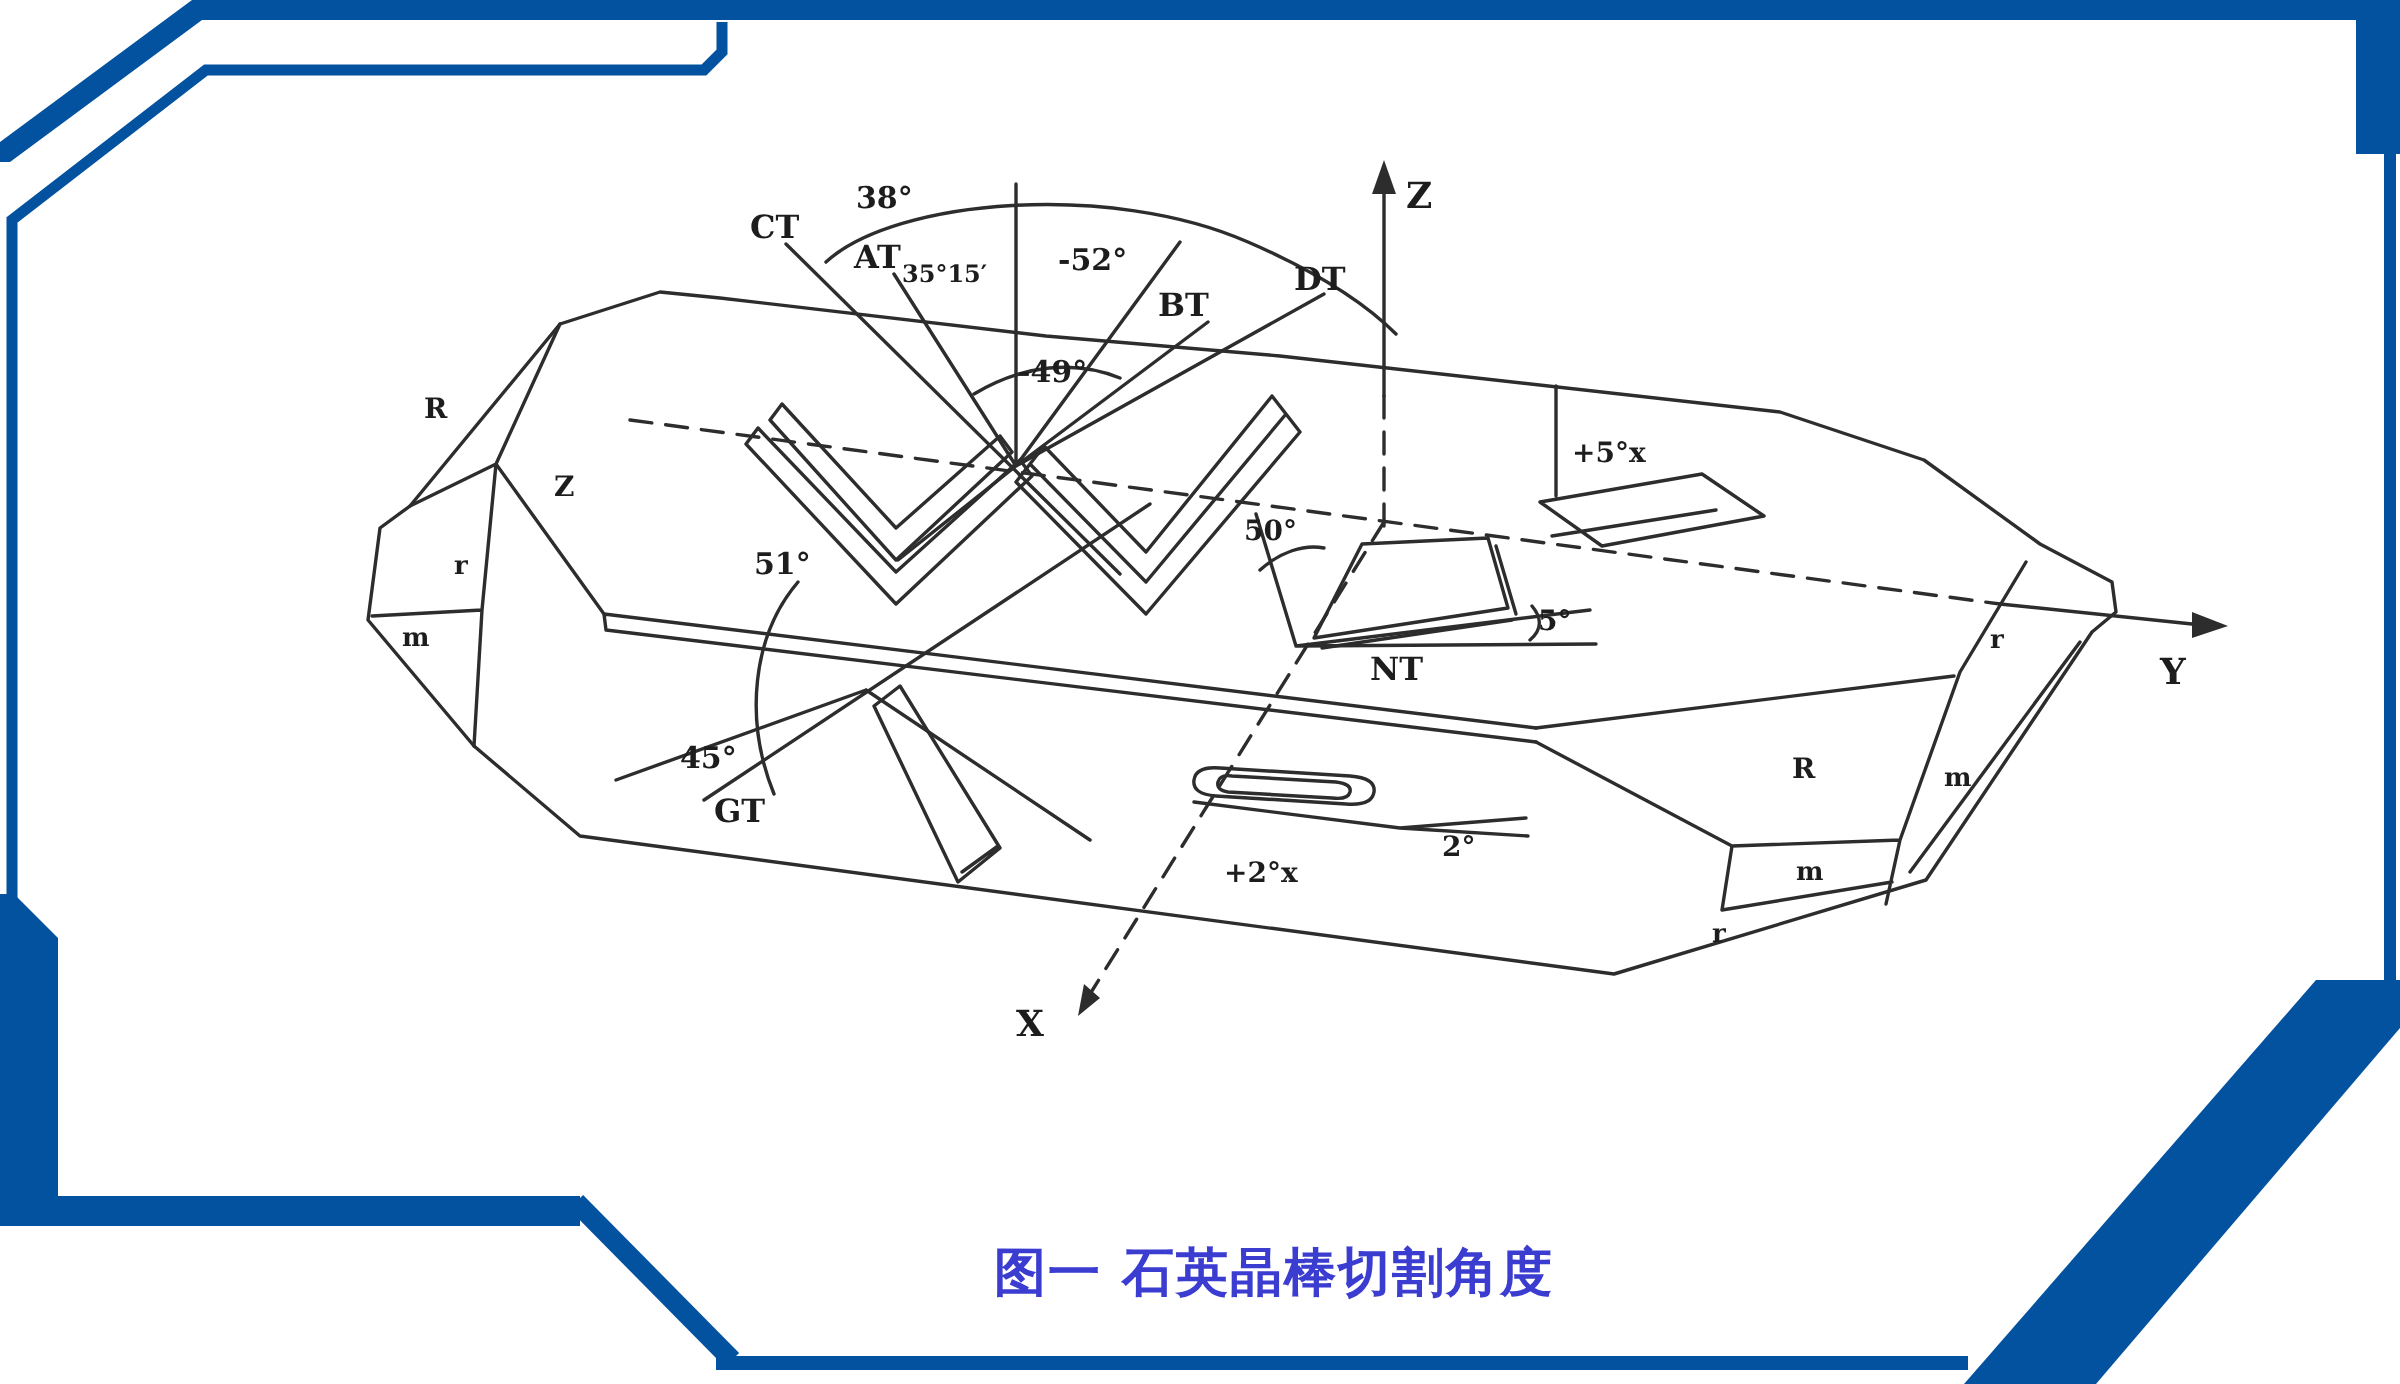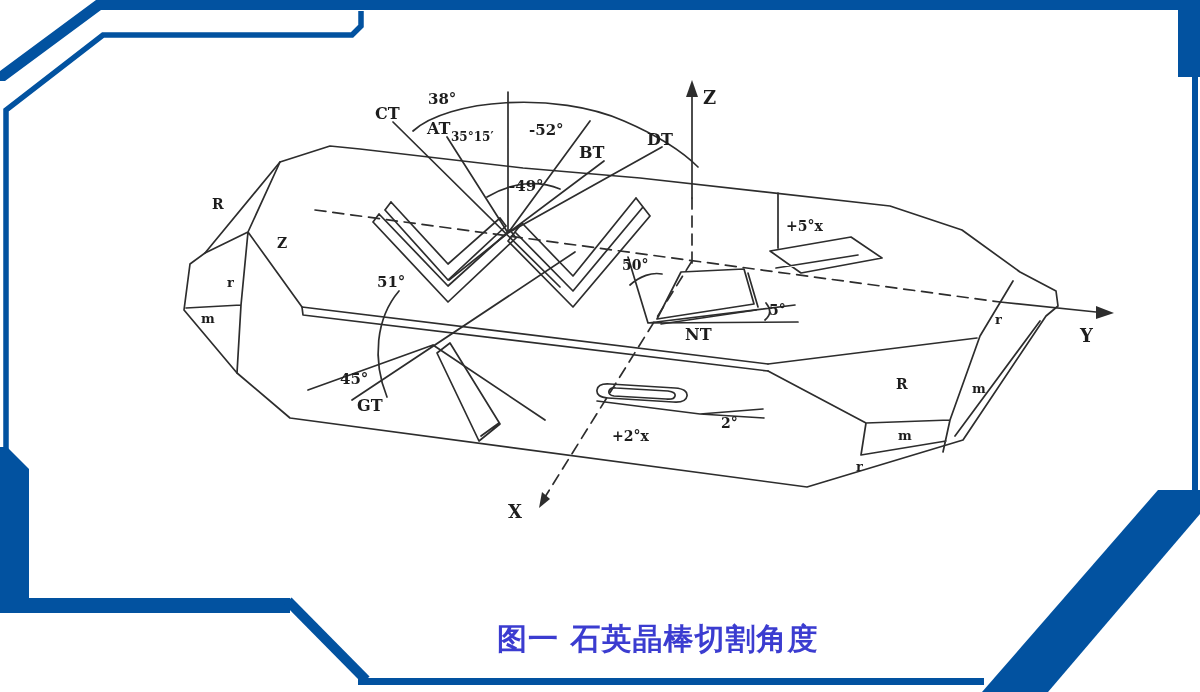"图一 石英晶棒切割角度" .caption { font-size: 30px -> 26px }
